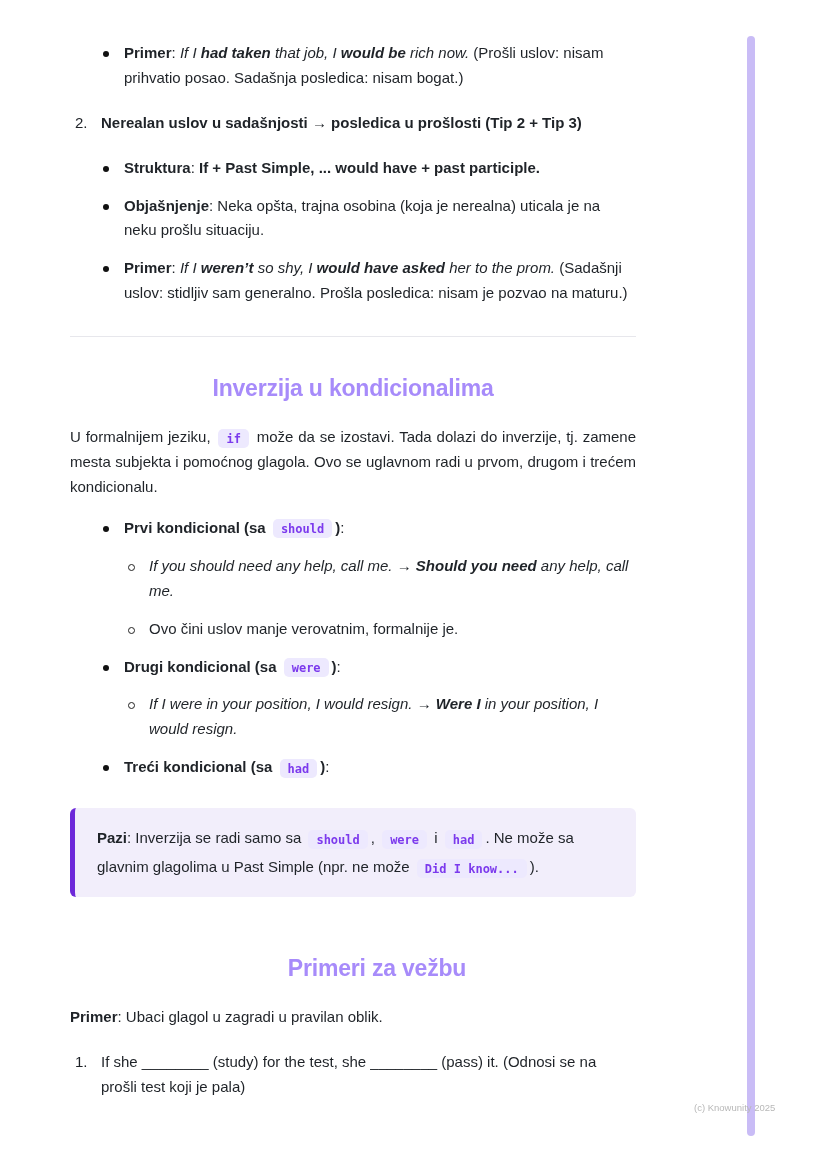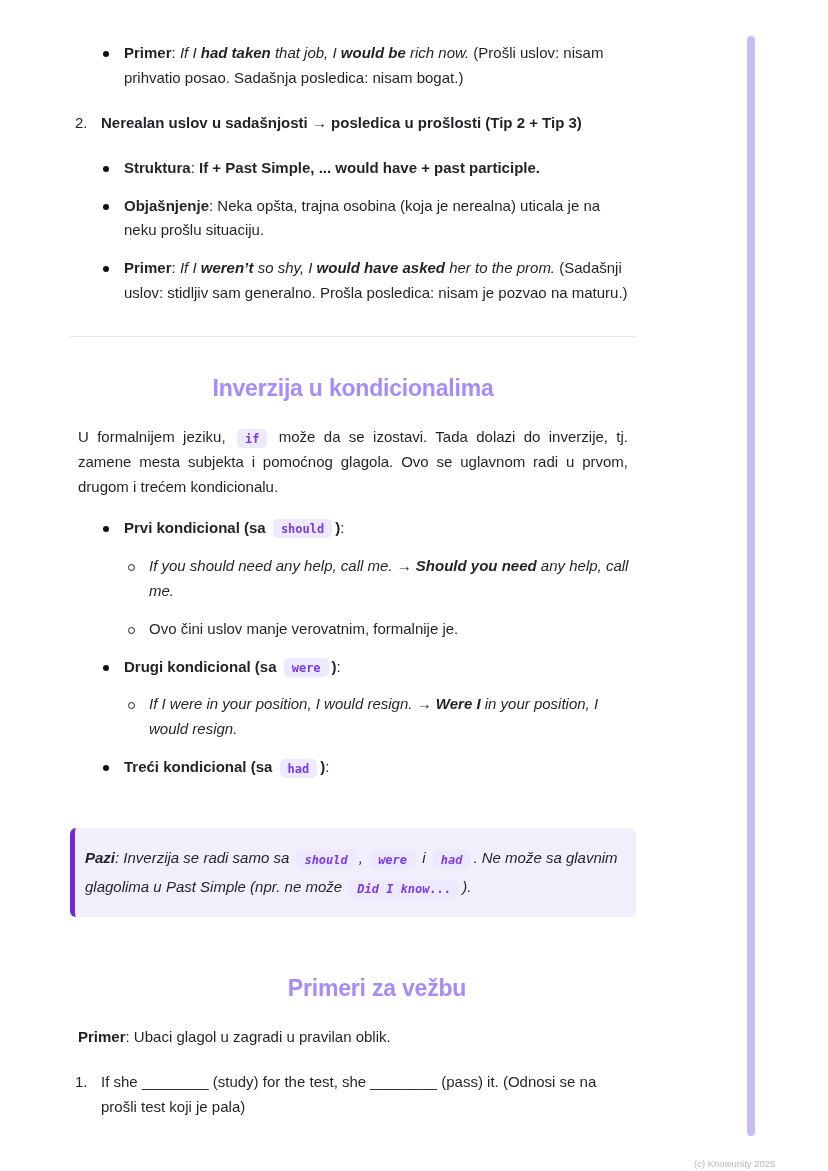"U formalnijem jeziku, if može" .para { margin: 16px 8px -> 16px 0 }
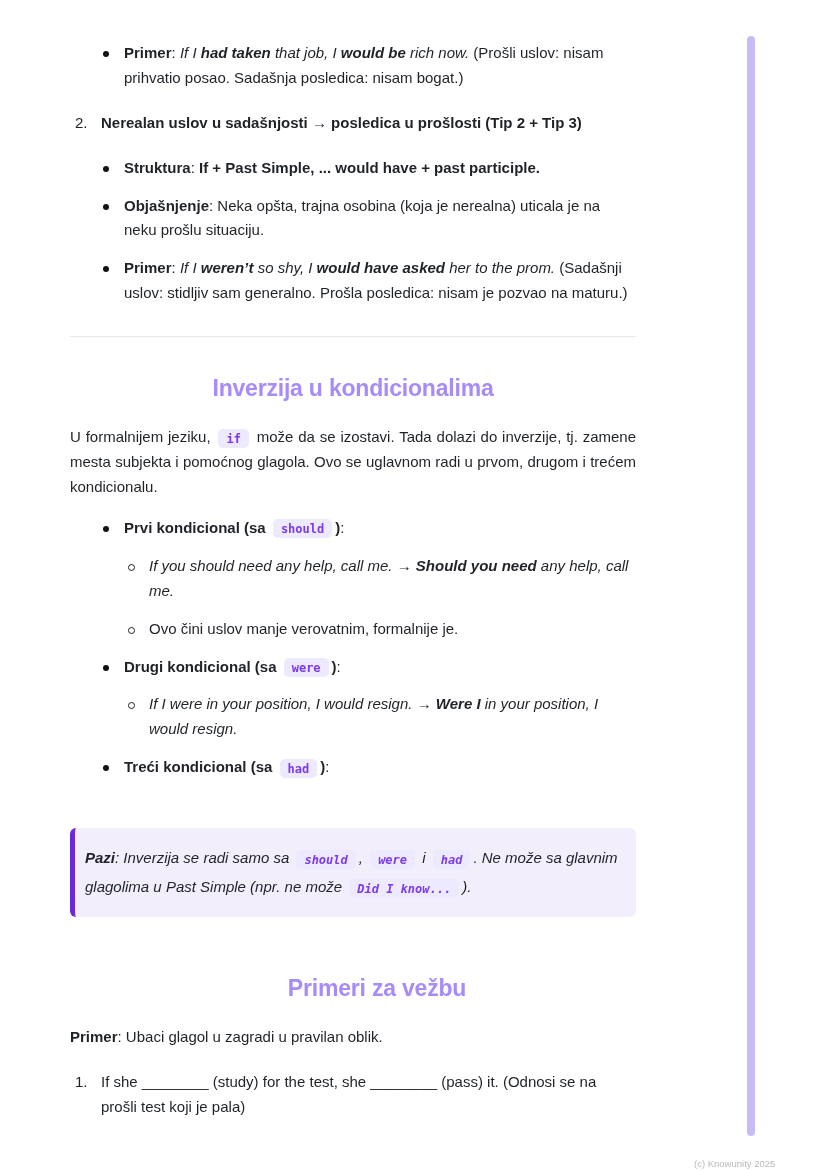"Pazi: Inverzija se radi samo" .callout { font-style: italic -> none; margin-top: 48px -> 28px; padding: 15px 10px -> 15px 22px }
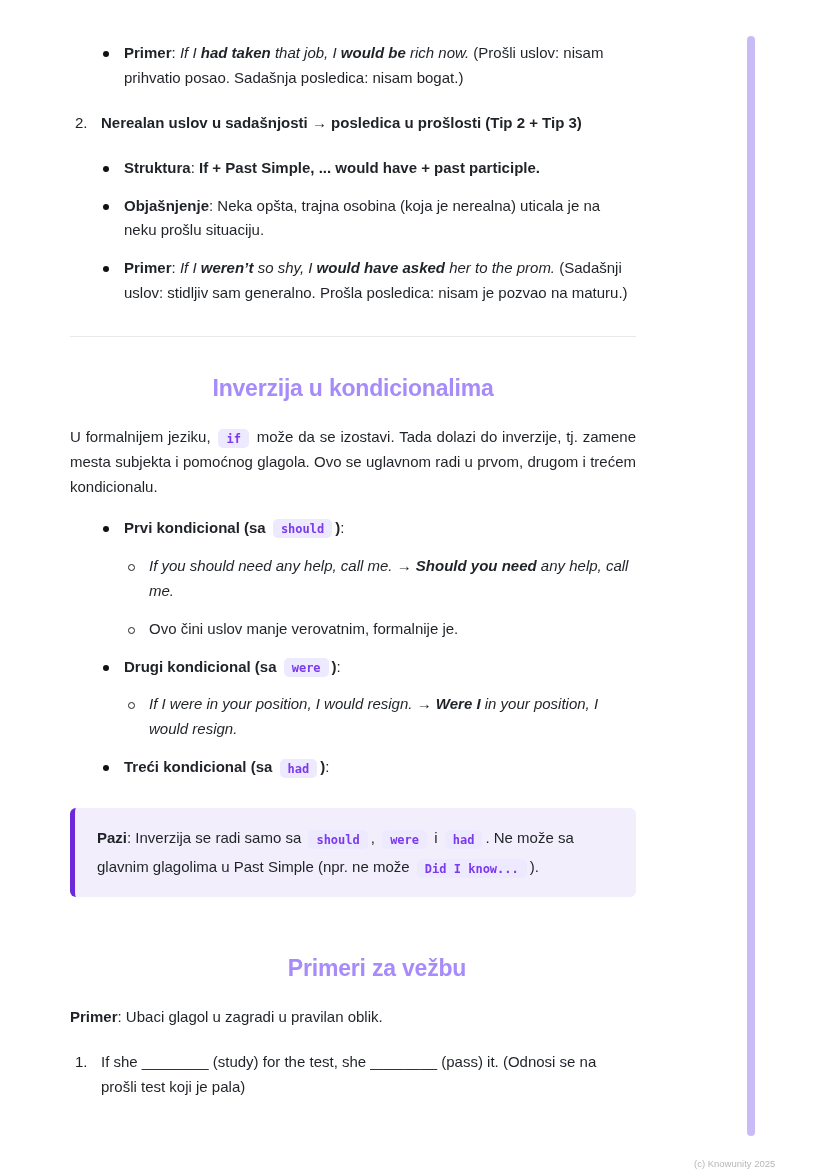"(c) Knowunity 2025" .footer { top: 1158px -> 1102px }
